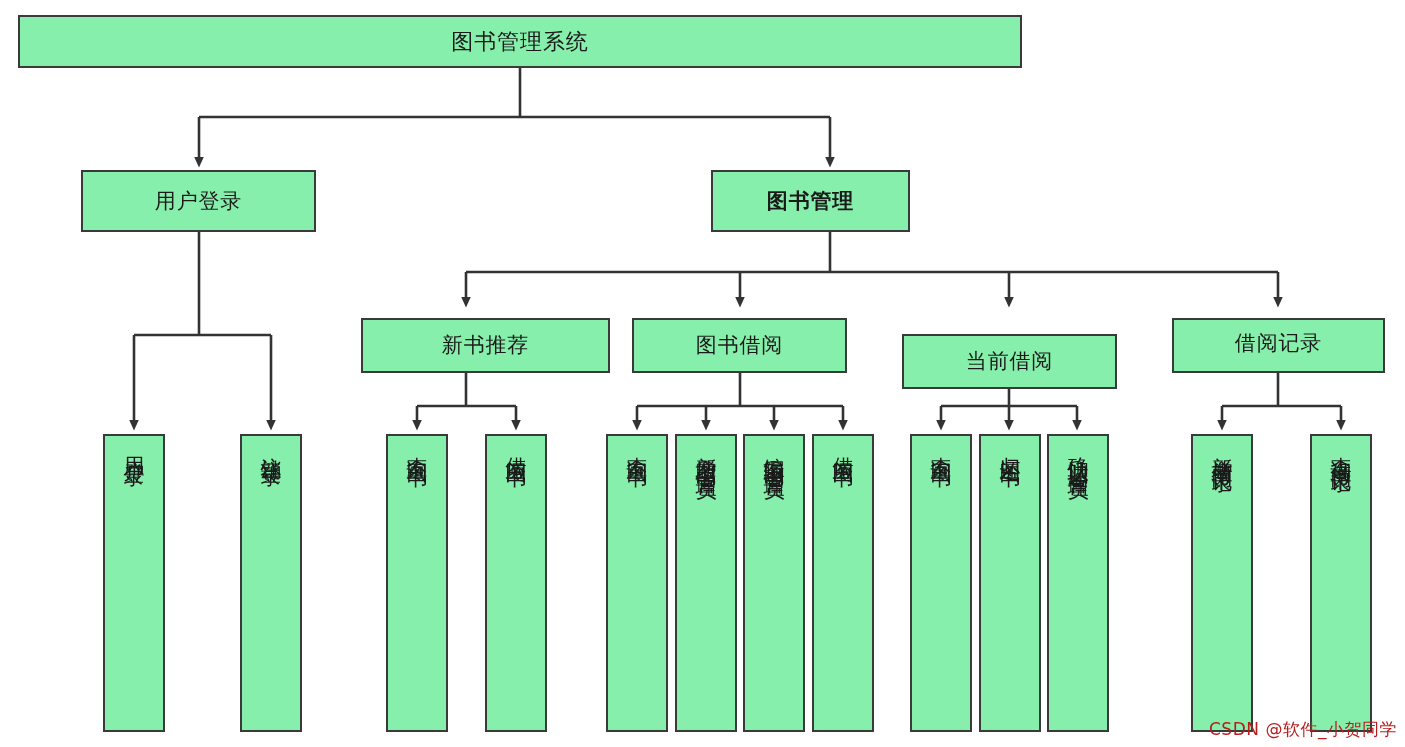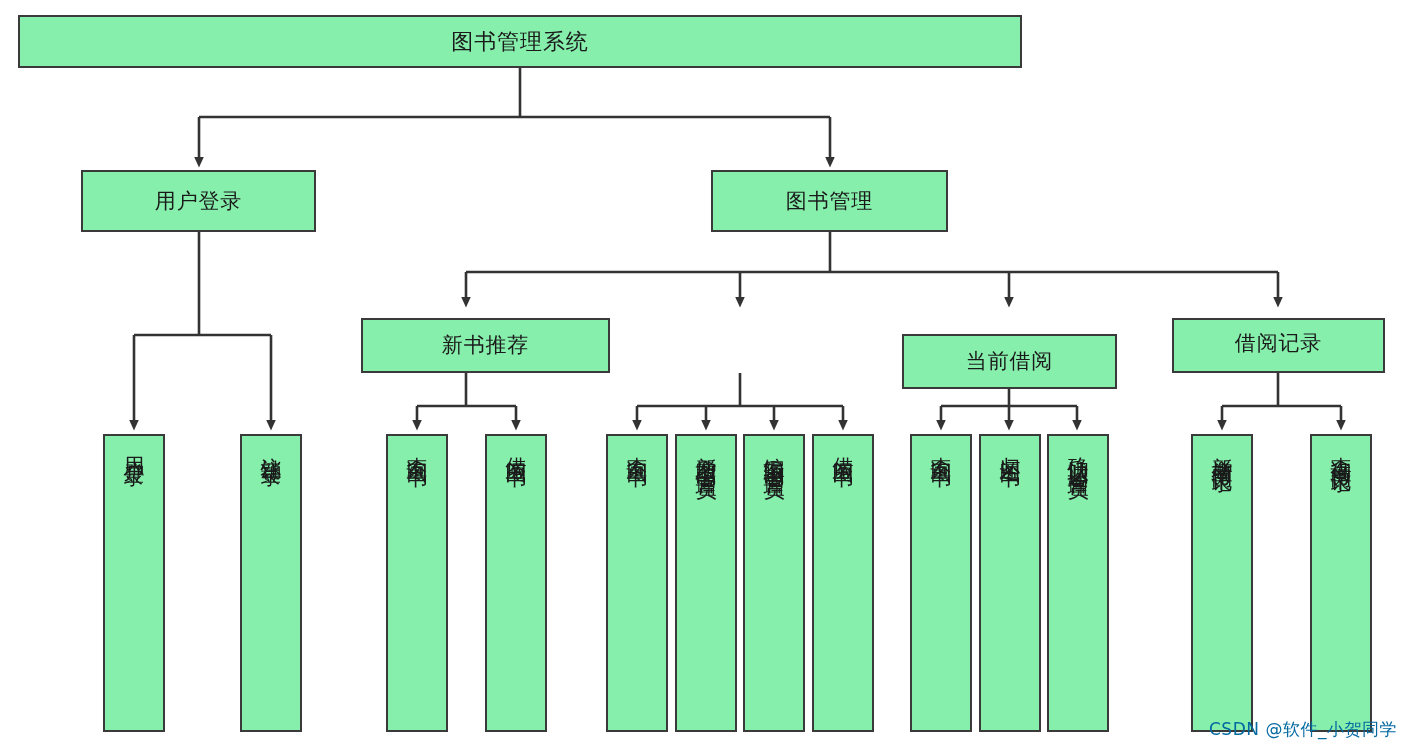"图书管理" div.node { font-weight: none -> bold; width: 237px -> 199px }
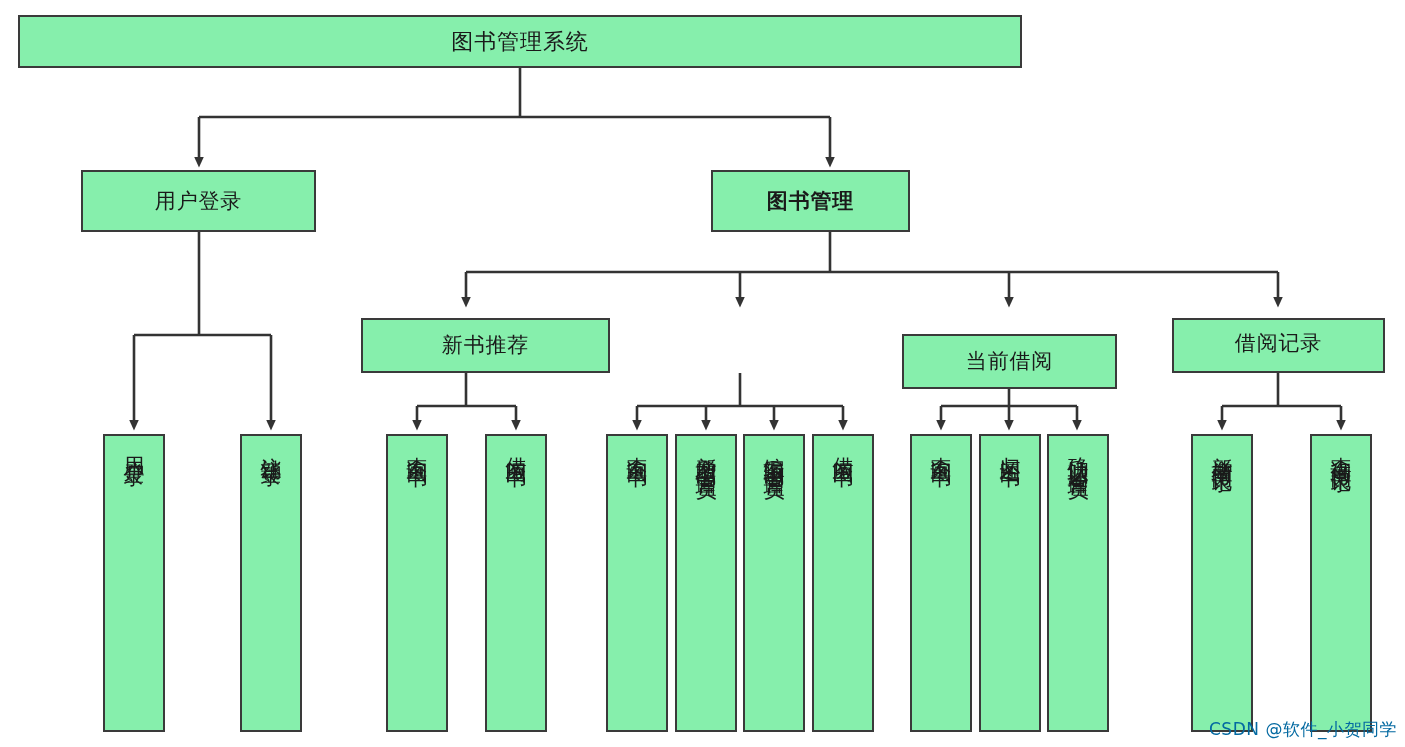"图书借阅" div.node { html: none -> <div> <span>图书借阅</span> </div> }
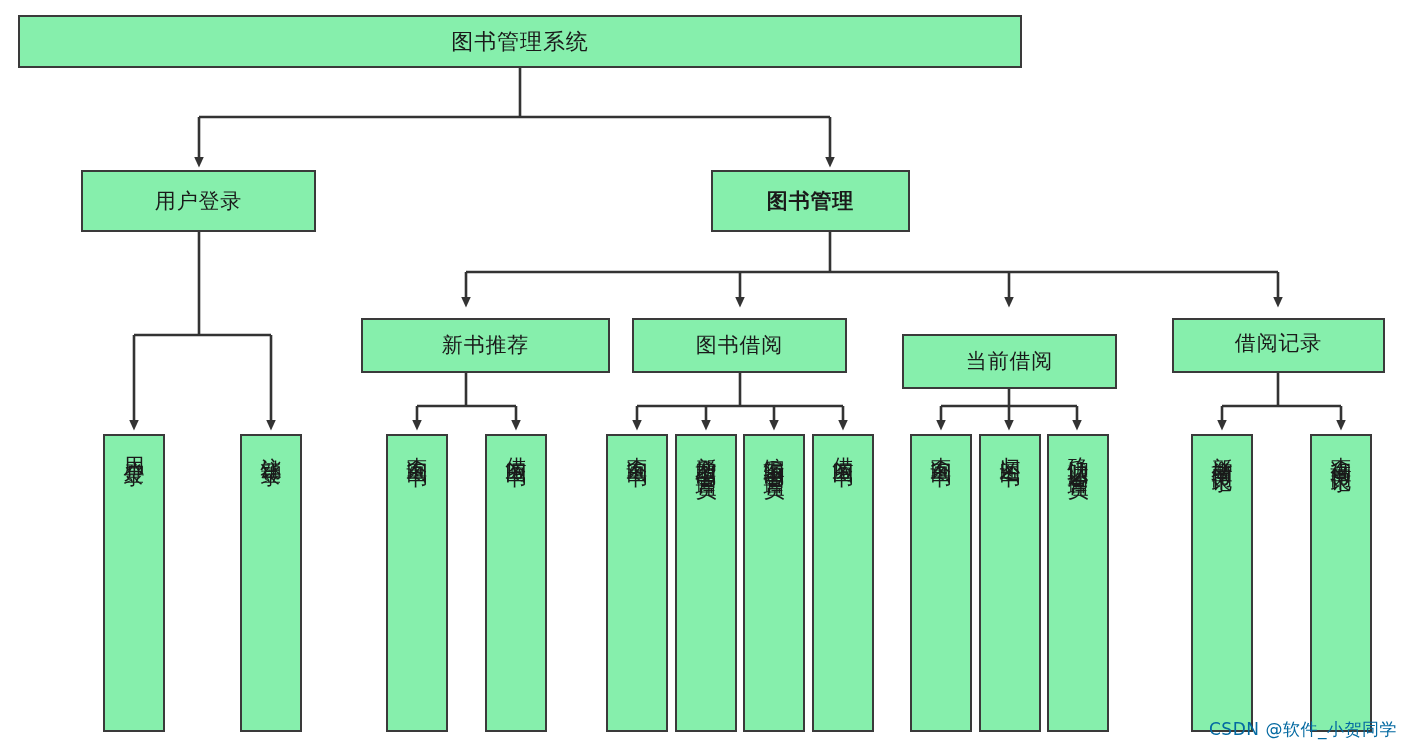"CSDN @软件_小贺同学" .watermark { color: #0369a1 -> #b91c1c }
